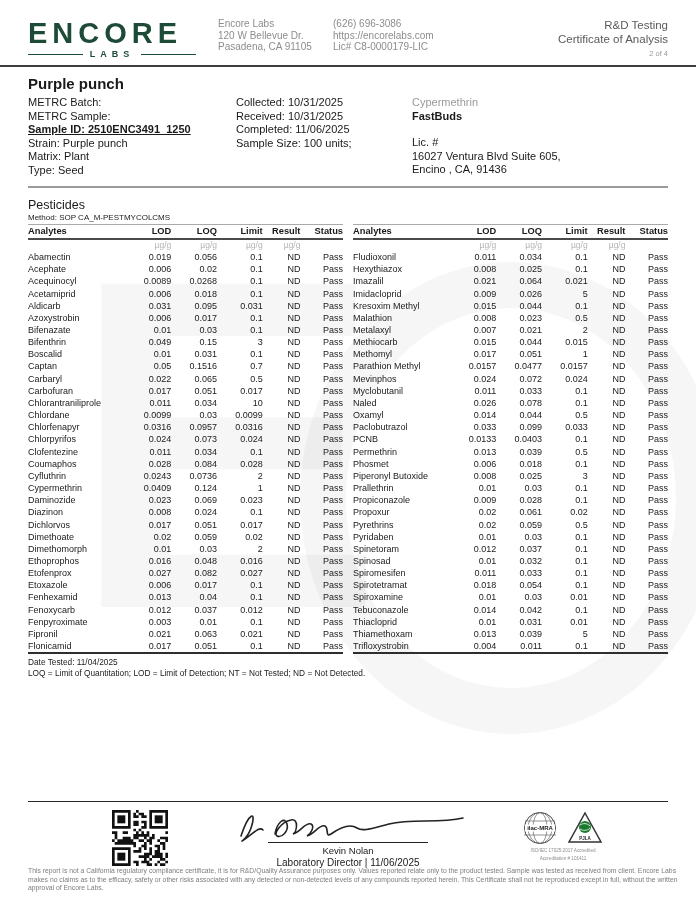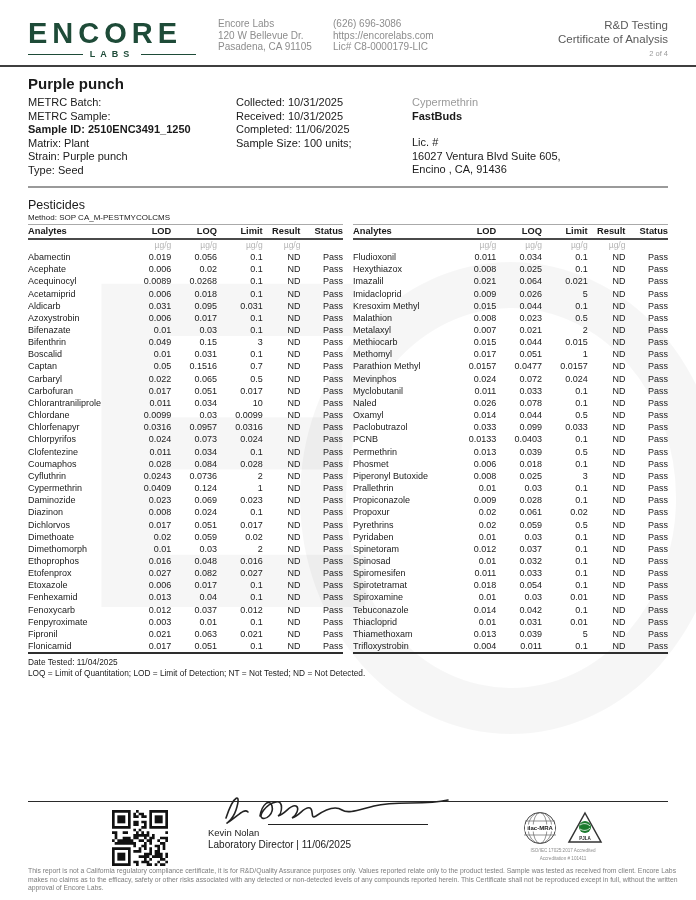"Sample ID: 2510ENC3491_1250" .info-line.bold { text-decoration: none -> underline }
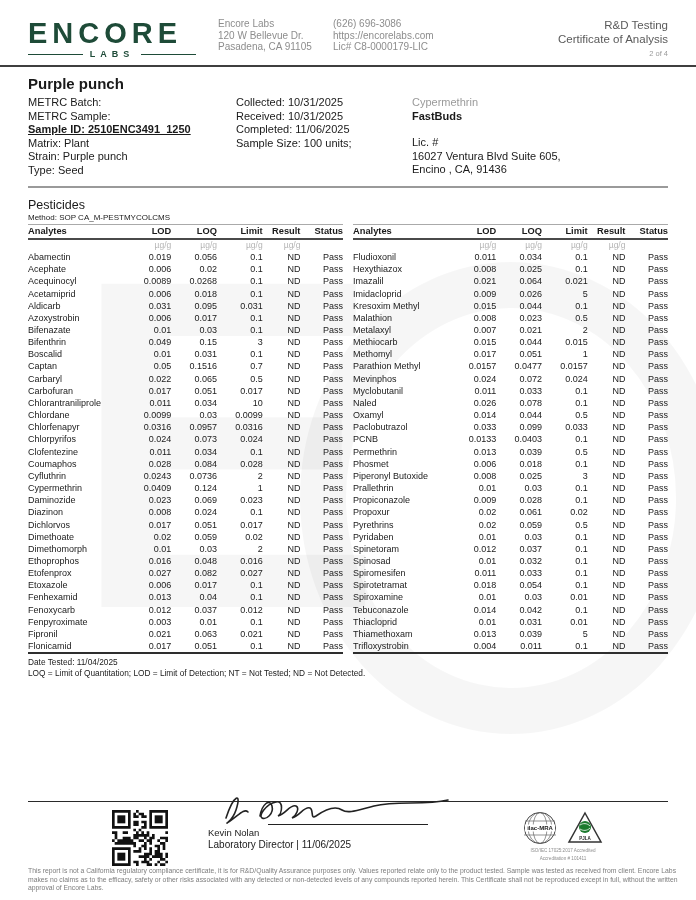"Matrix: Plant" div.info-line { order: before "Strain: Purple punch" -> after "Strain: Purple punch" }
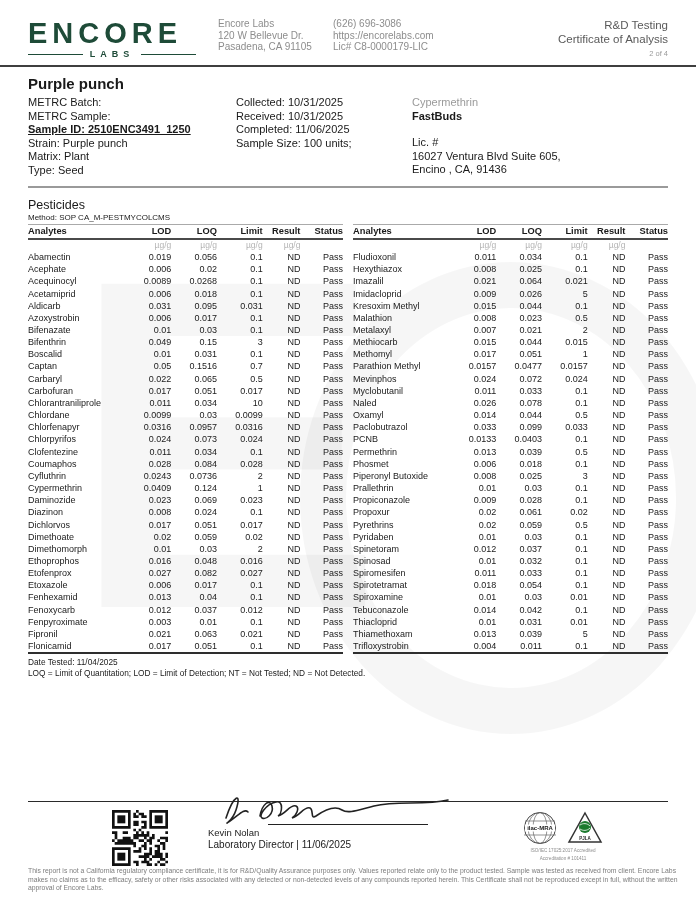"Kevin Nolan" .sig-block { text-align: left -> center; top: 782px -> 800px }
